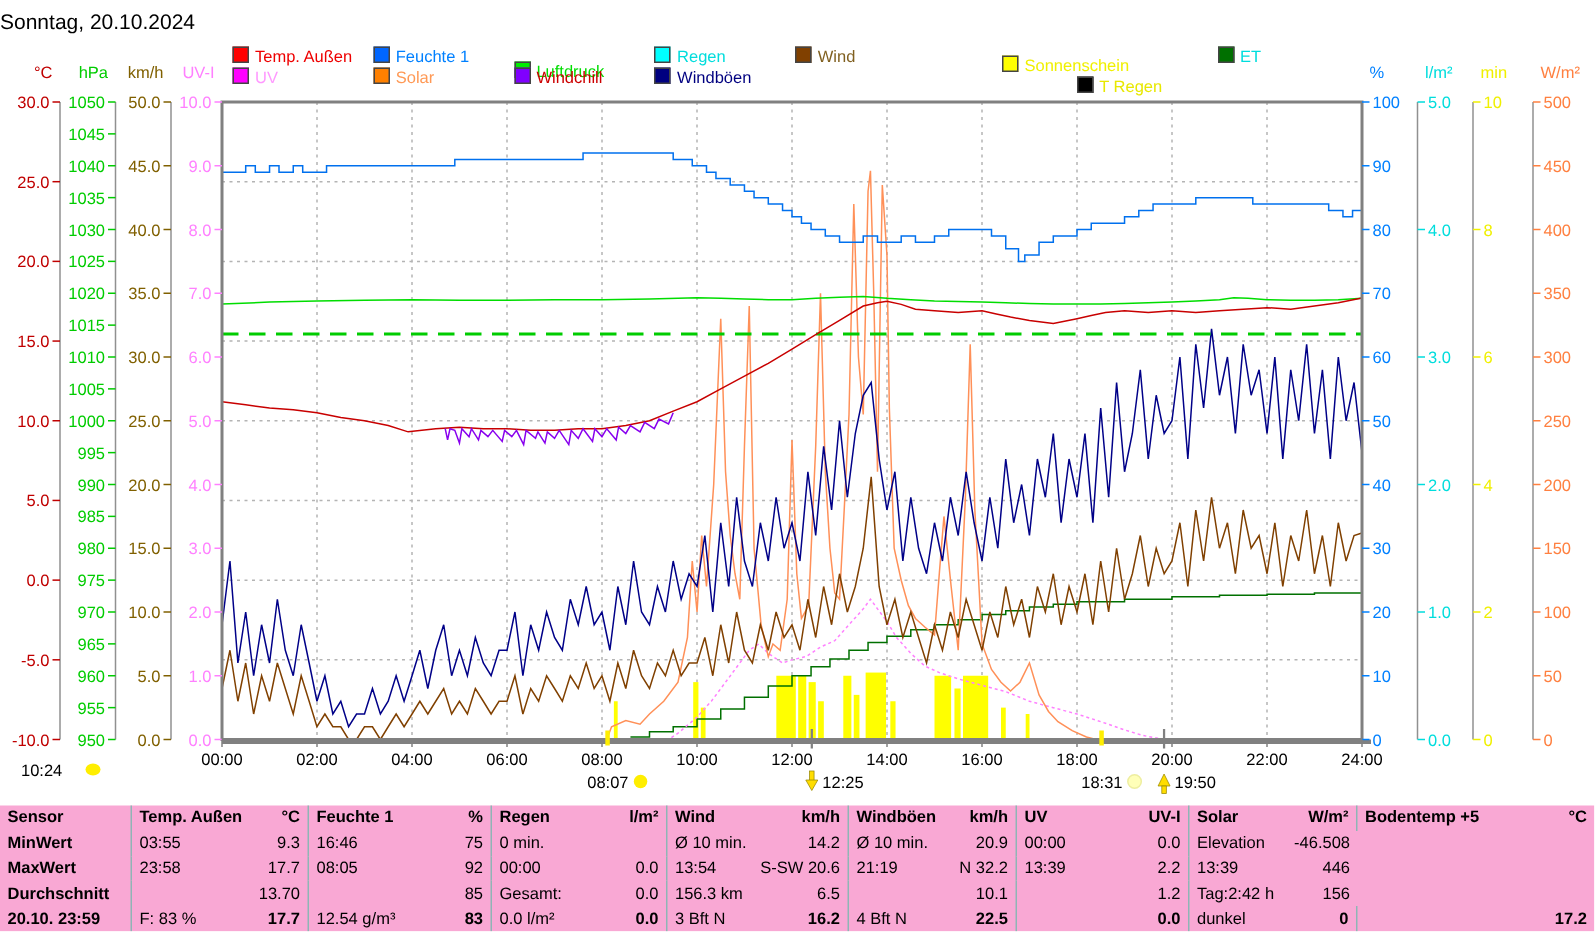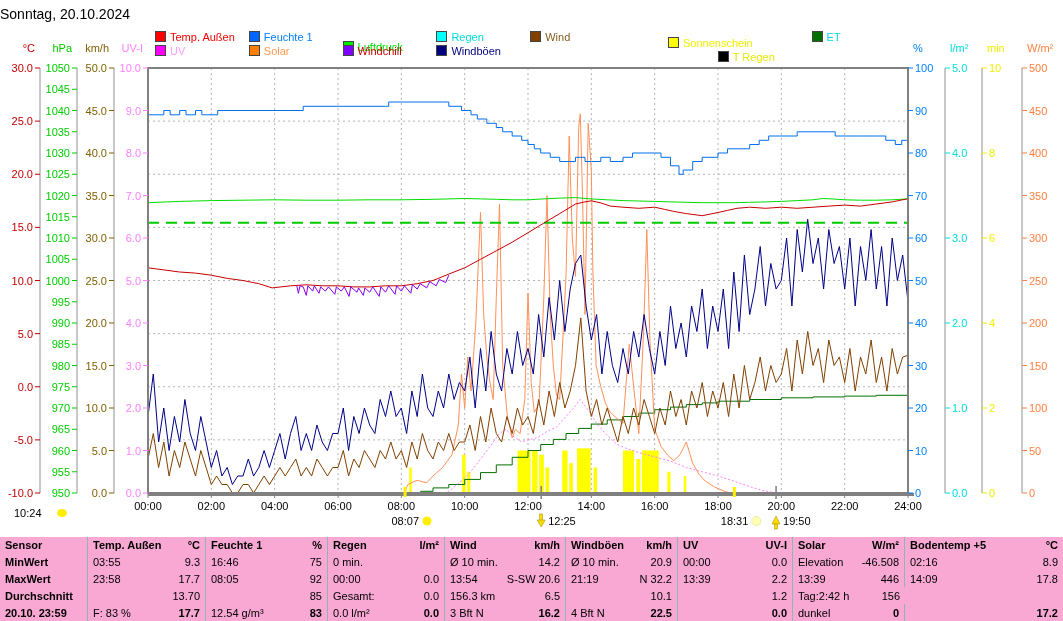"02:16" div.tcell { html: <div> <span>02:16</span> <span>8.9</span> </div> -> none }
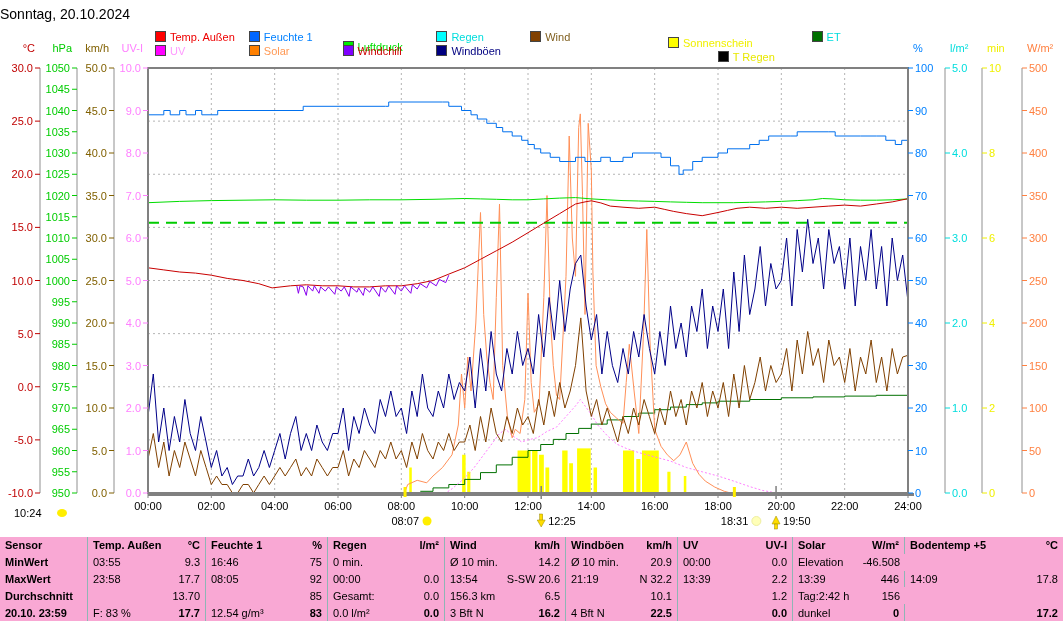"14:09" div.tcell { html: <div> <span>14:09</span> <span>17.8</span> </div> -> none }
